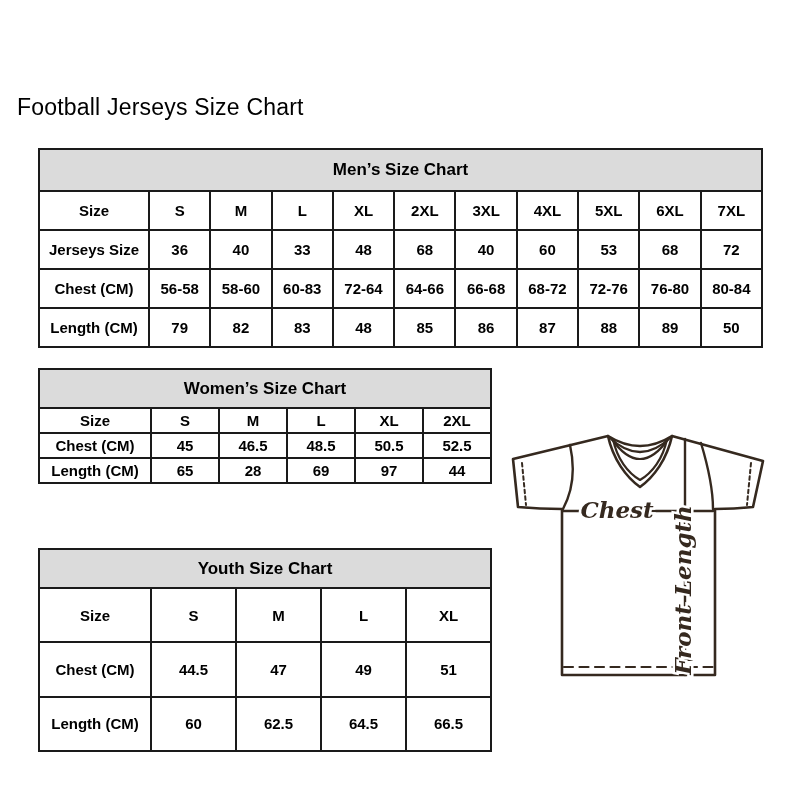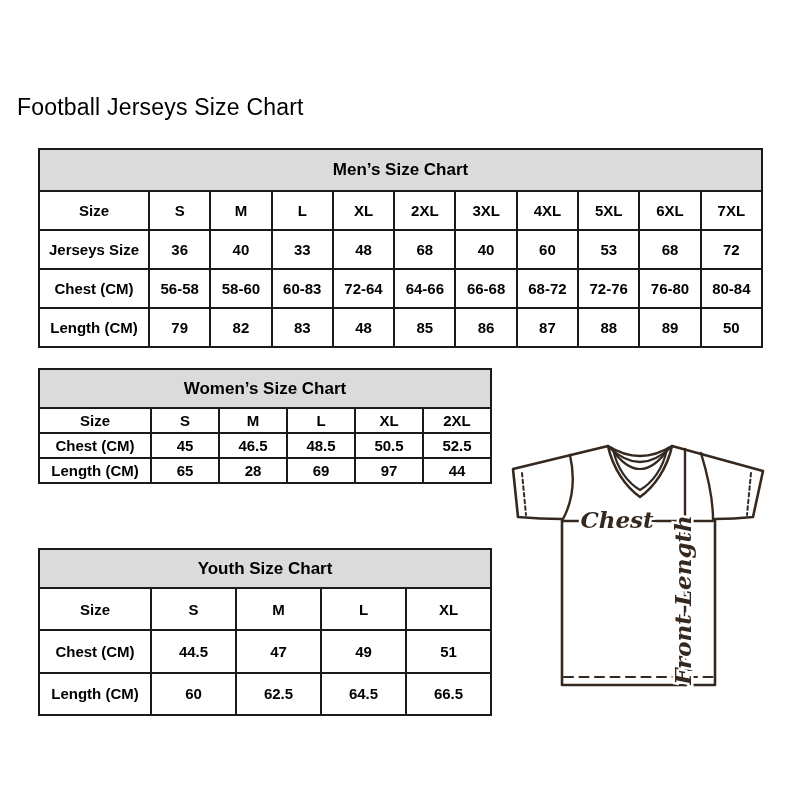"Chest" .jersey-diagram-wrap { top: 429px -> 419px }
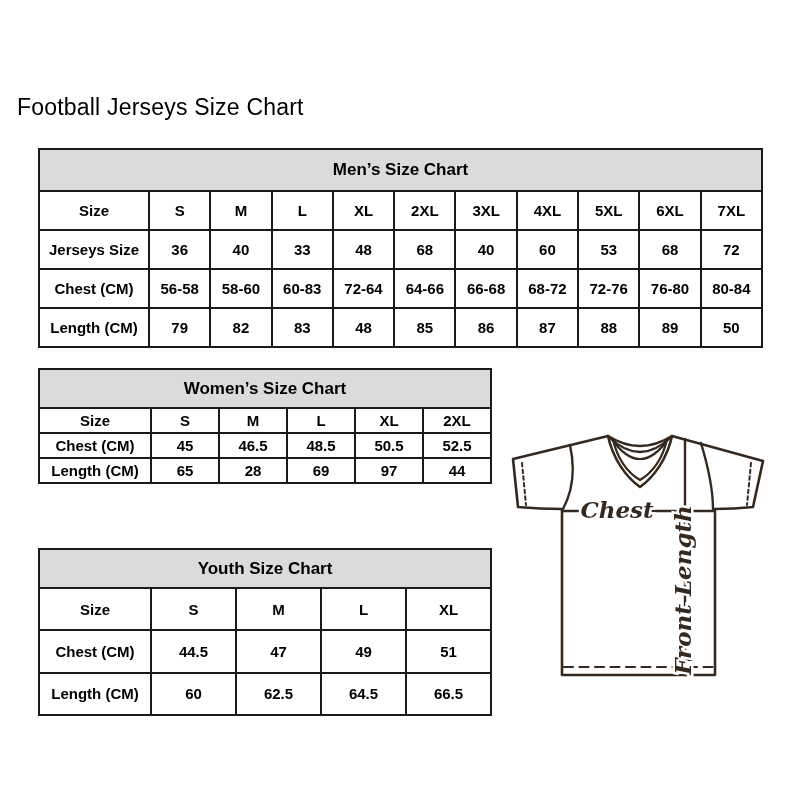"Youth Size Chart" .tbl-youth { height: 168px -> 204px }
